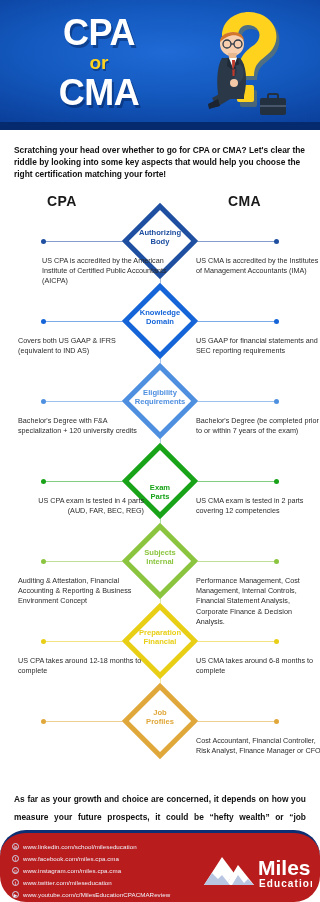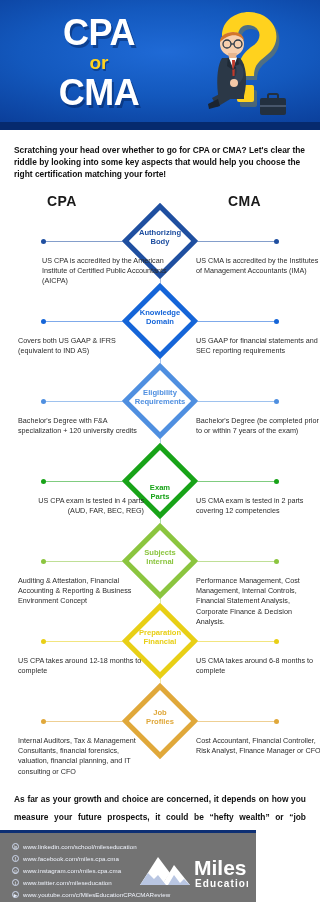"Internal Auditors, Tax & Management" div.celltext { html: <div>Internal Auditors, Tax &amp; Management Consultants, financial forensics, valuation, financial planning, and IT consulting or CFO</div> -> none }
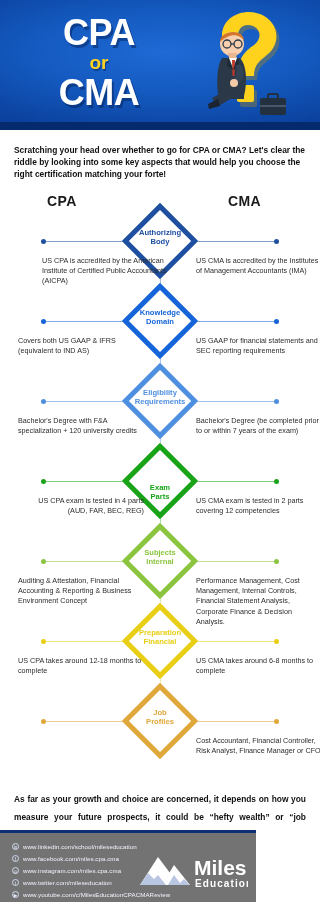"Miles" .footer { background: #737373 -> #b91c1c; border-radius: none -> 26px; width: 256px -> 320px }
